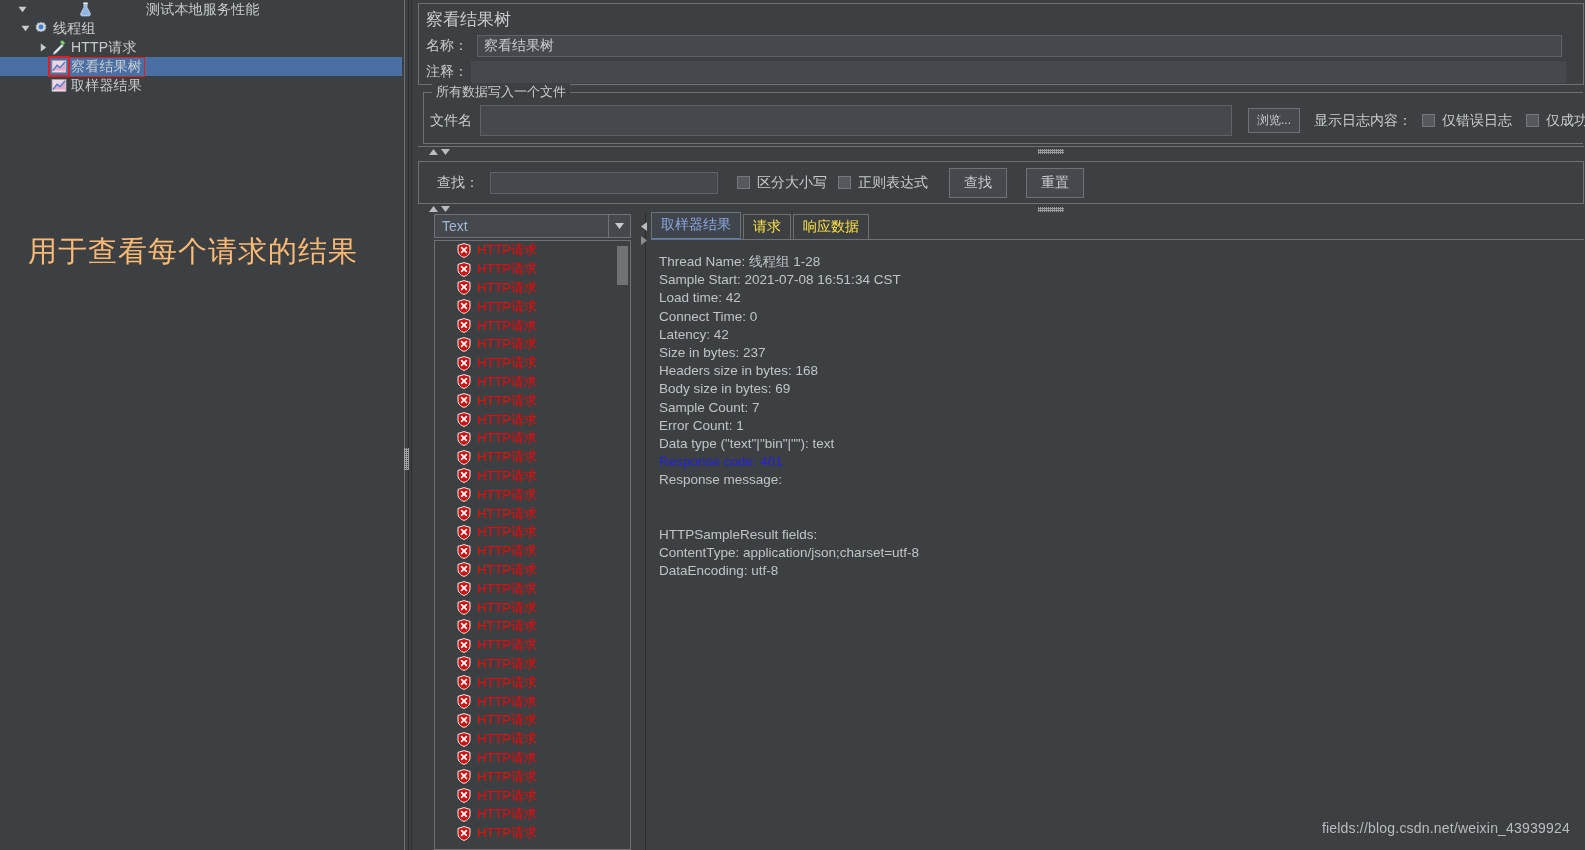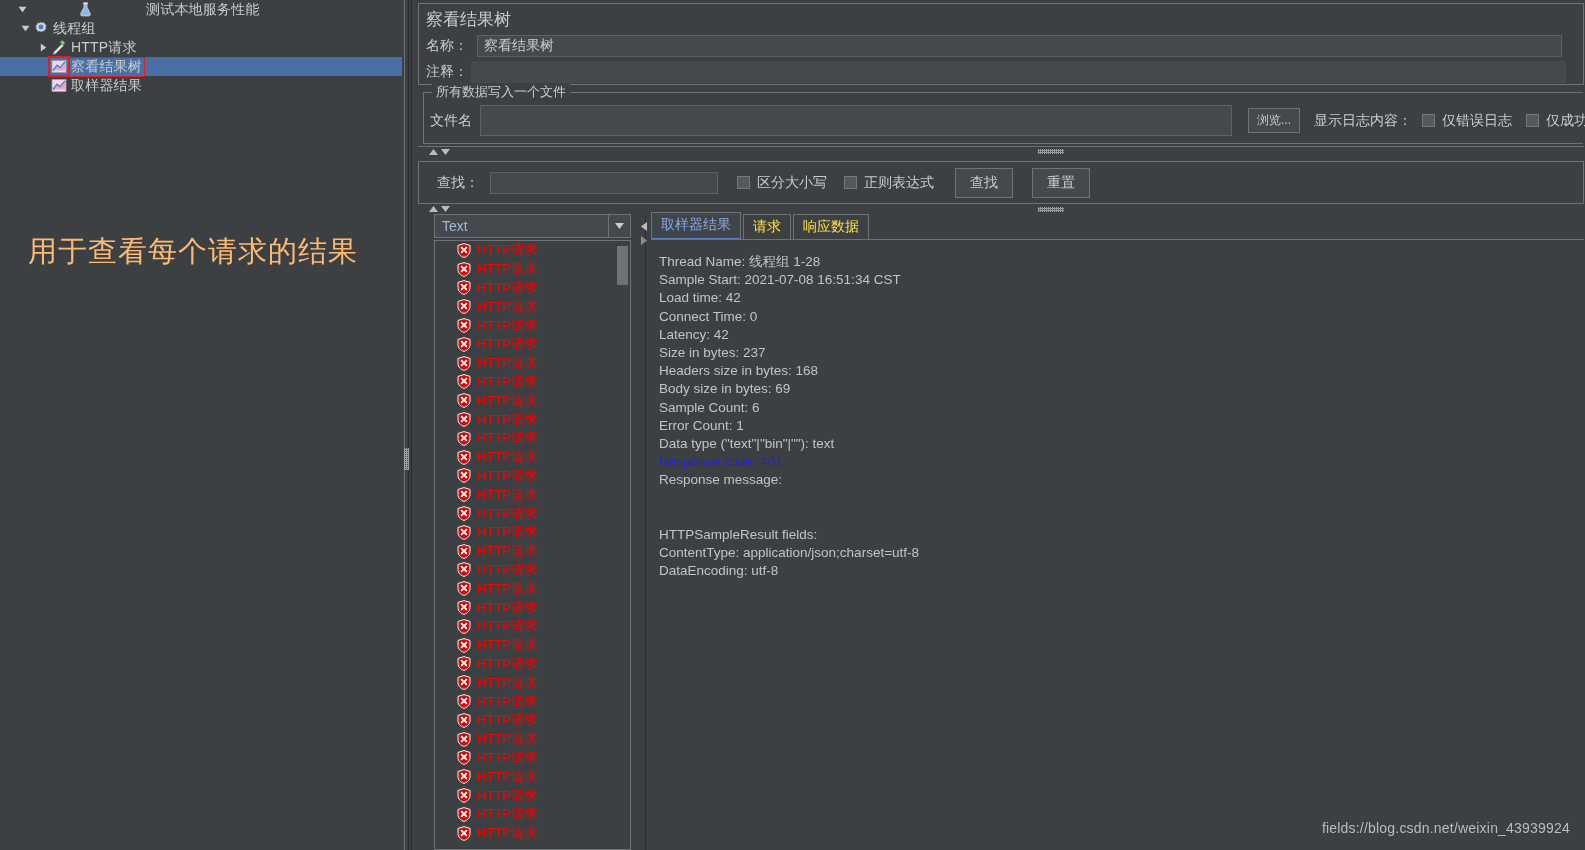"正则表达式" span.cb-wrap { margin-left: 6px -> none }
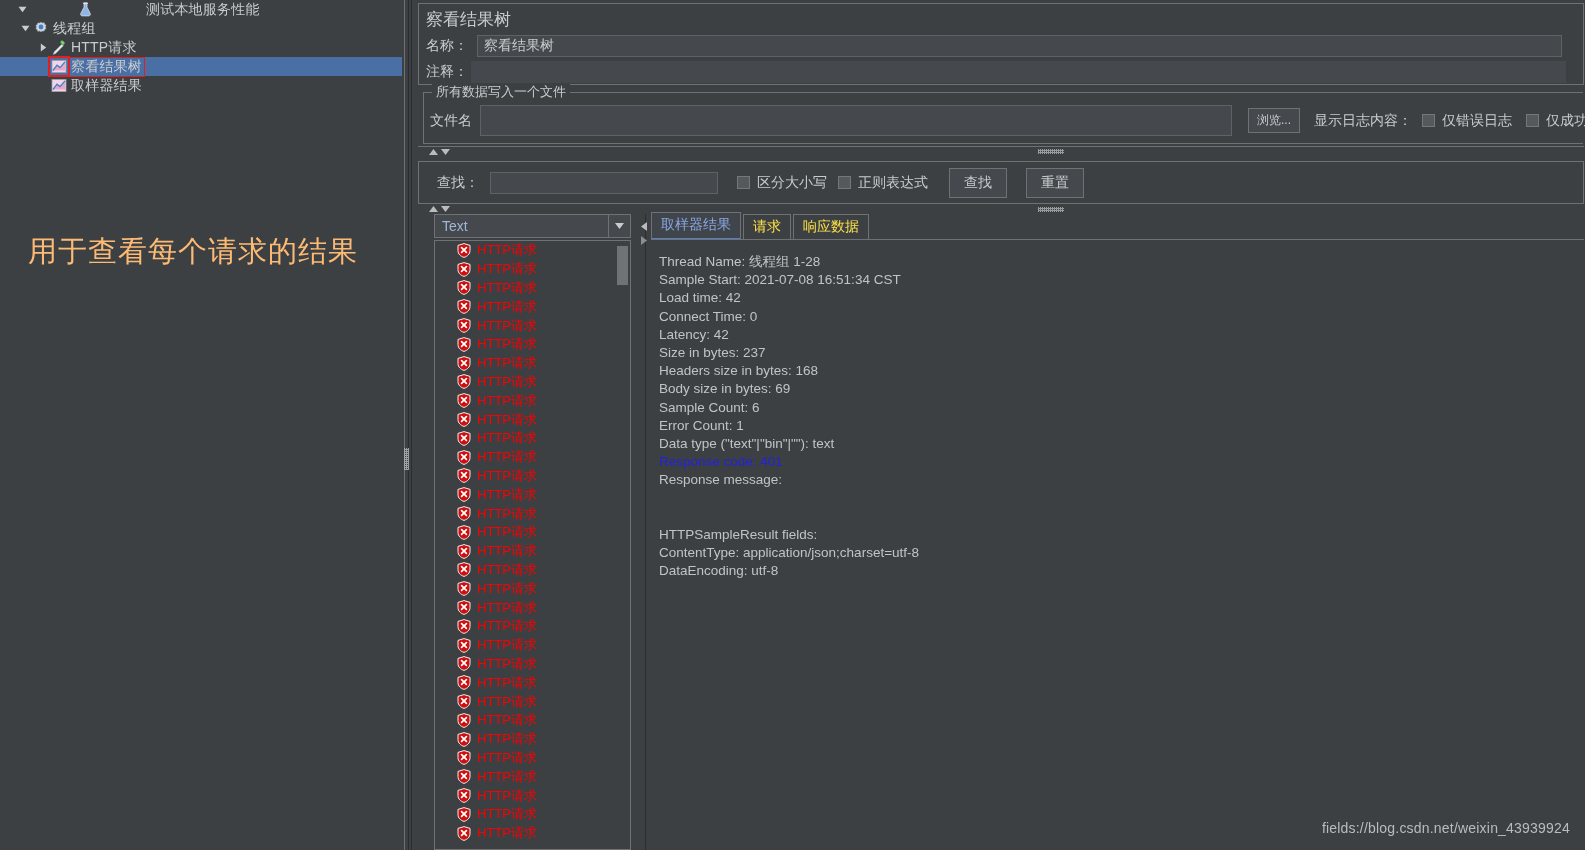"Sample Count: 6" div.dline { text: 6 -> 7 }
